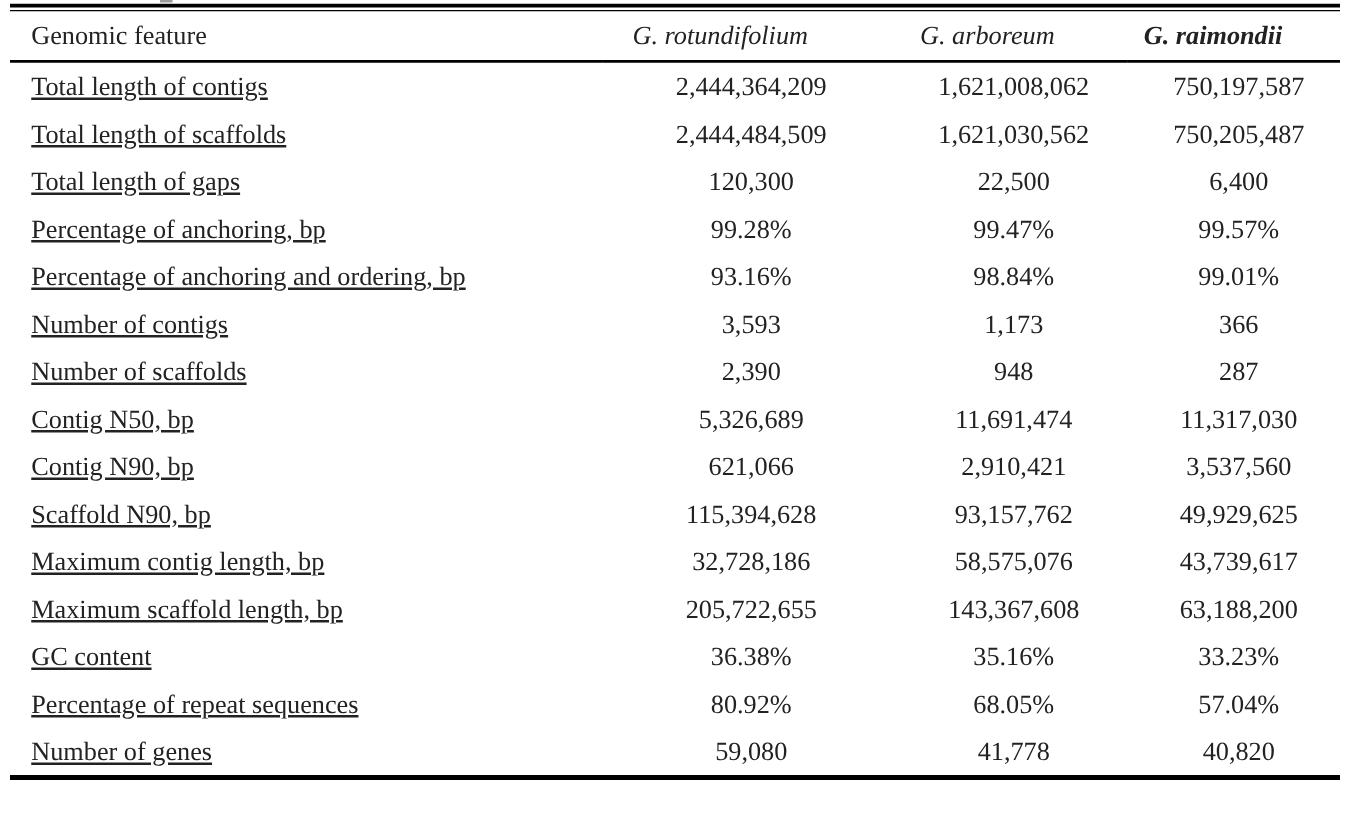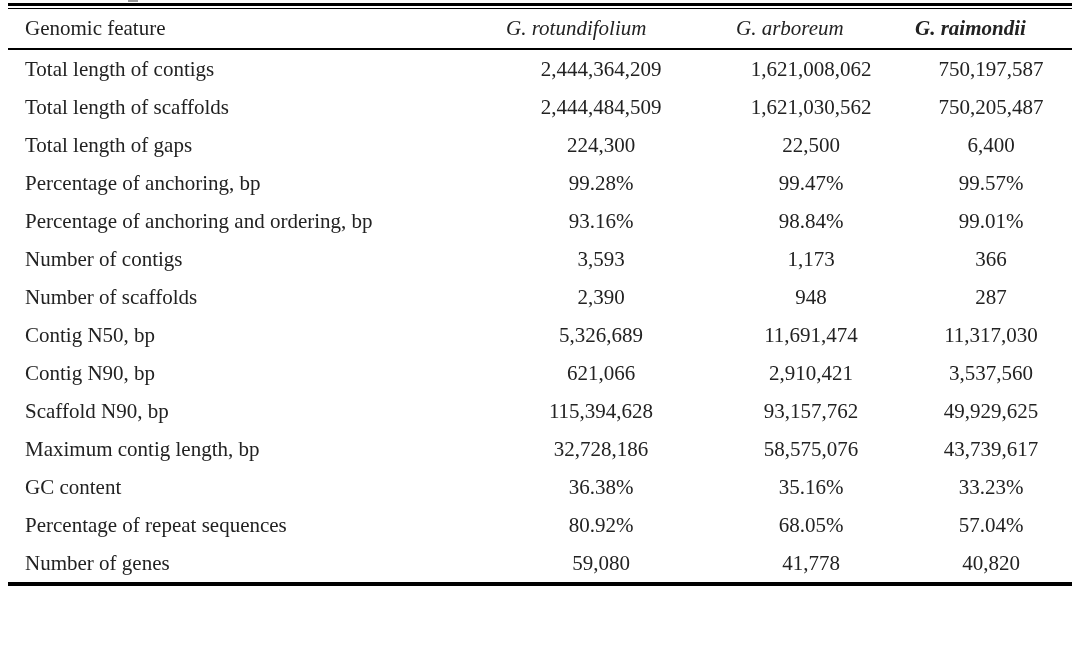"Total length of contigs" td.feature { text-decoration: none -> underline }
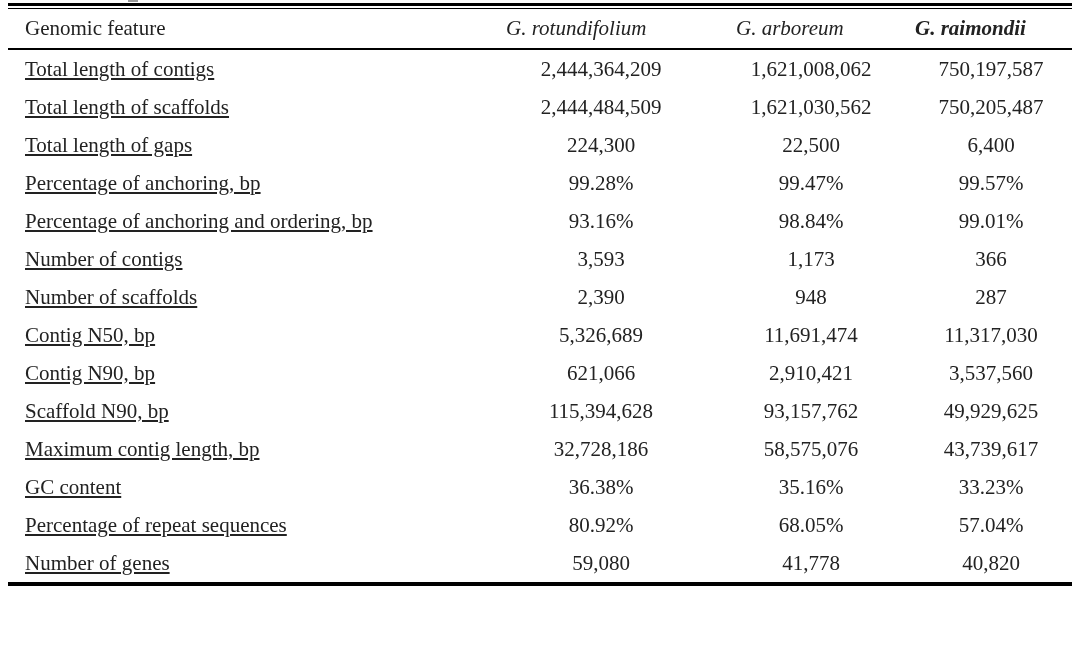"224,300" td.value { text: 224,300 -> 120,300 }
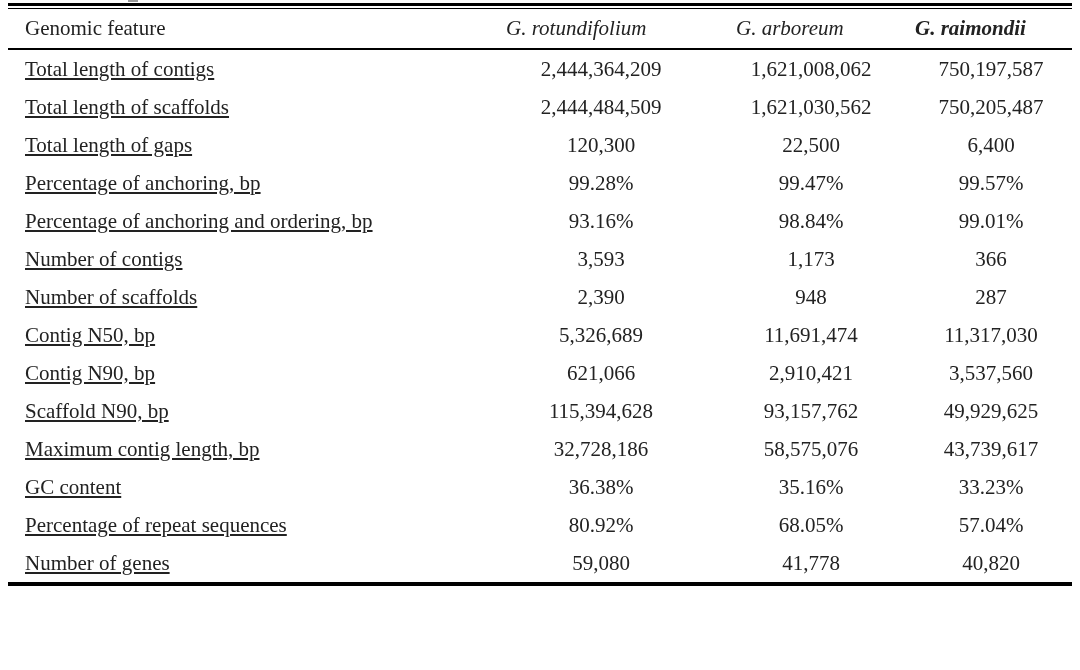"Maximum scaffold length, bp" tr { html: none -> <tr> <td>Maximum scaffold length, bp</td> <td>205,722,655</td> <td>143,367,608</td> <td>63,188,200</td> </tr> }
